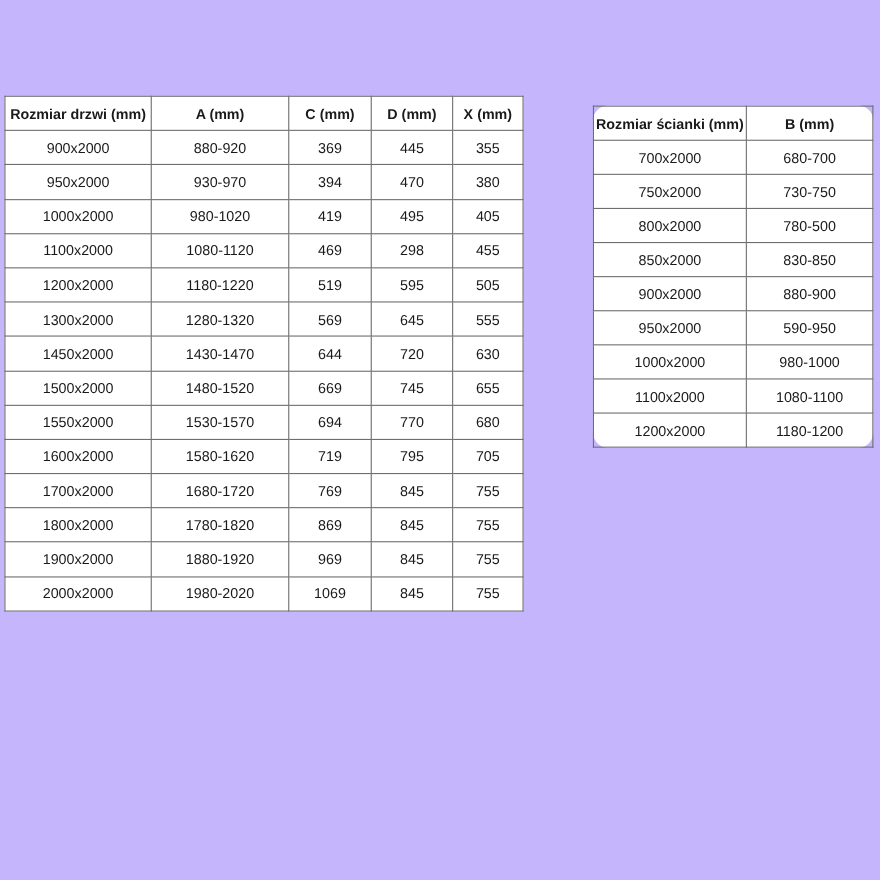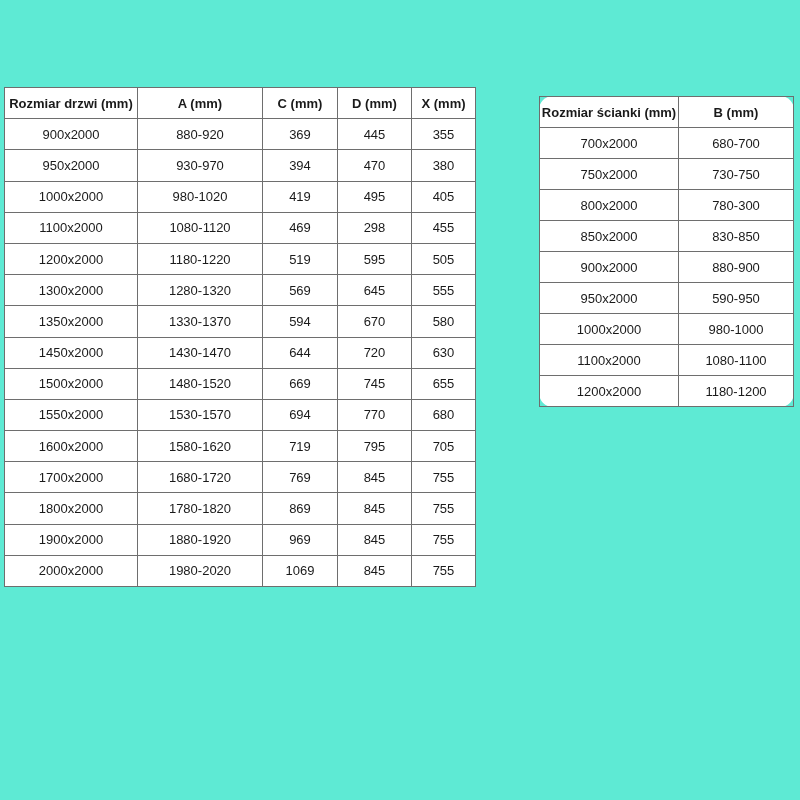"Rozmiar drzwi (mm)" .page { background: #5eead4 -> #c4b5fd }
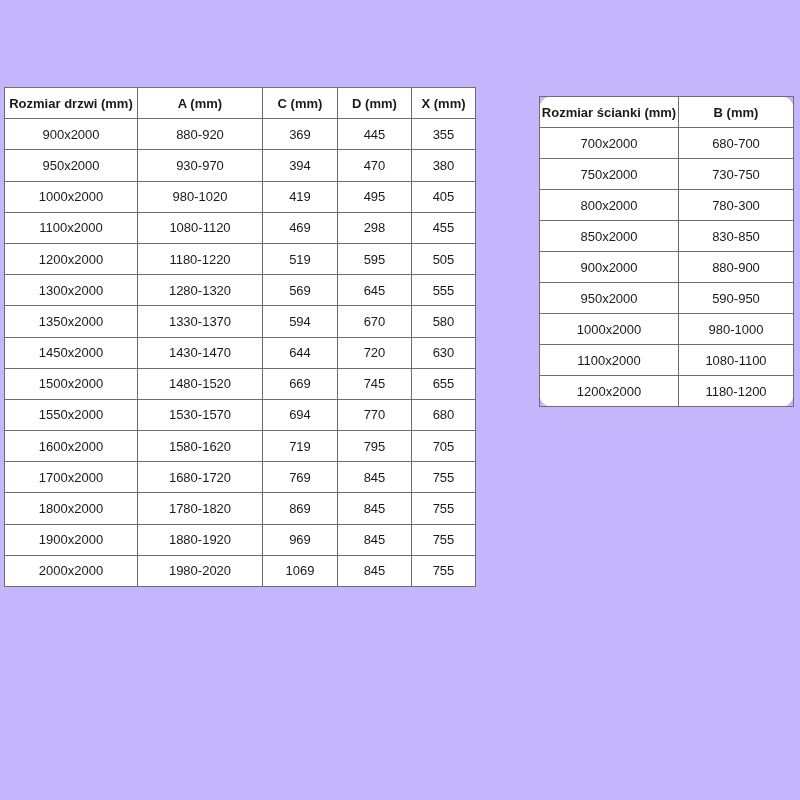"780-300" td { text: 780-300 -> 780-500 }
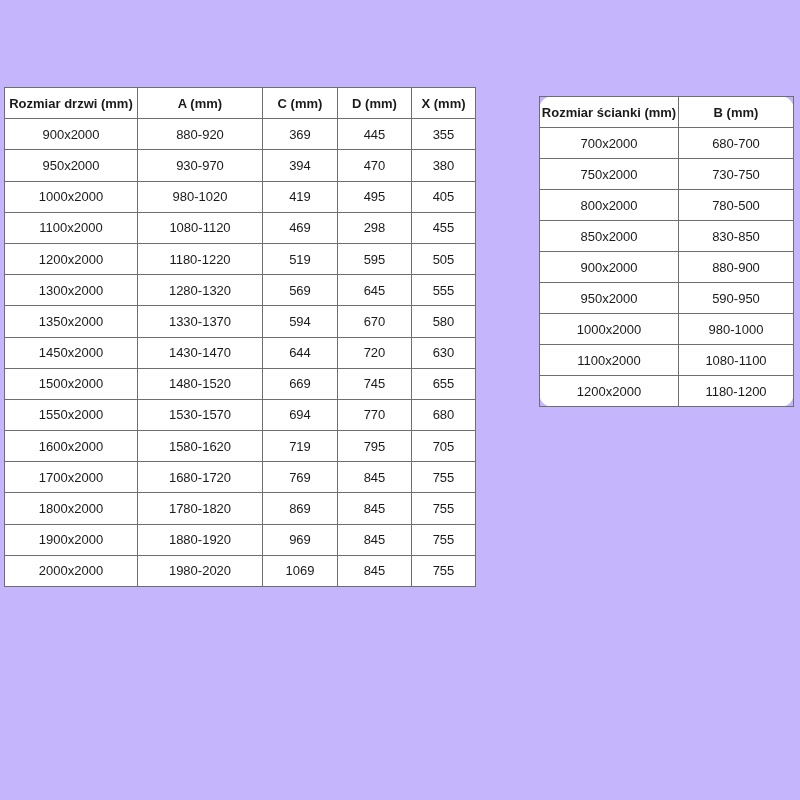"1350x2000" tr { html: <tr> <td>1350x2000</td> <td>1330-1370</td> <td>594</td> <td>670</td> <td>580</td> </tr> -> none }
